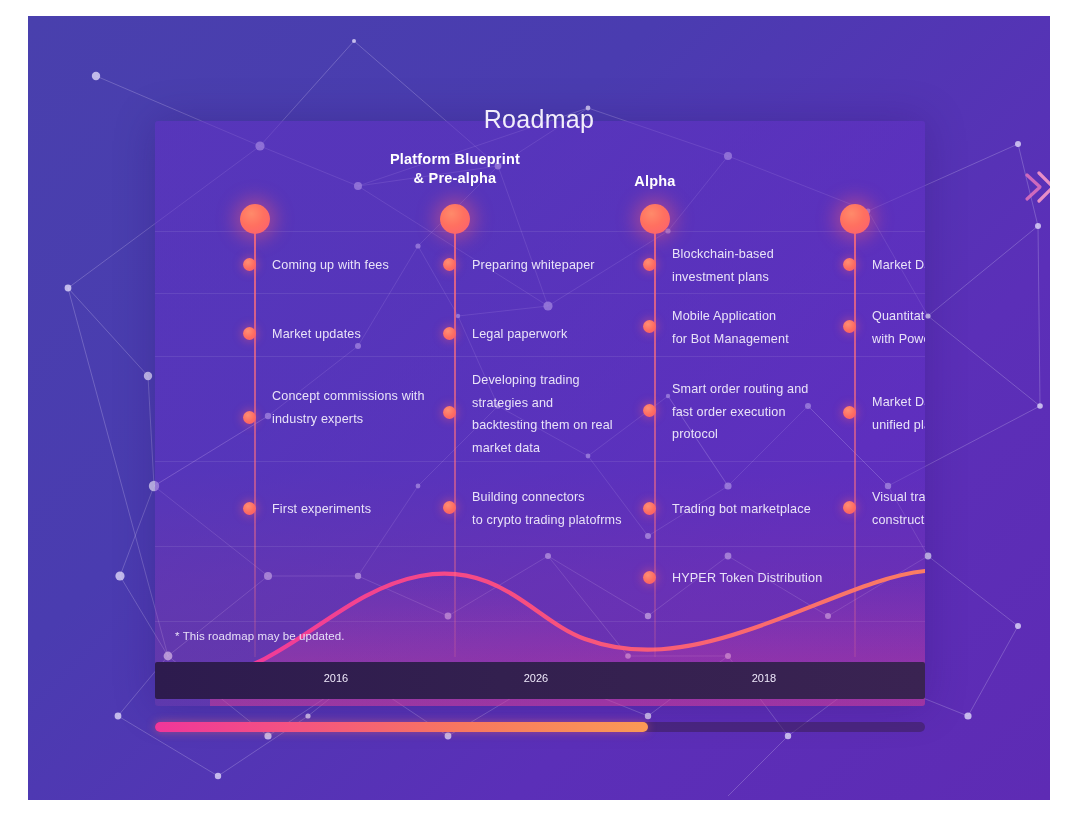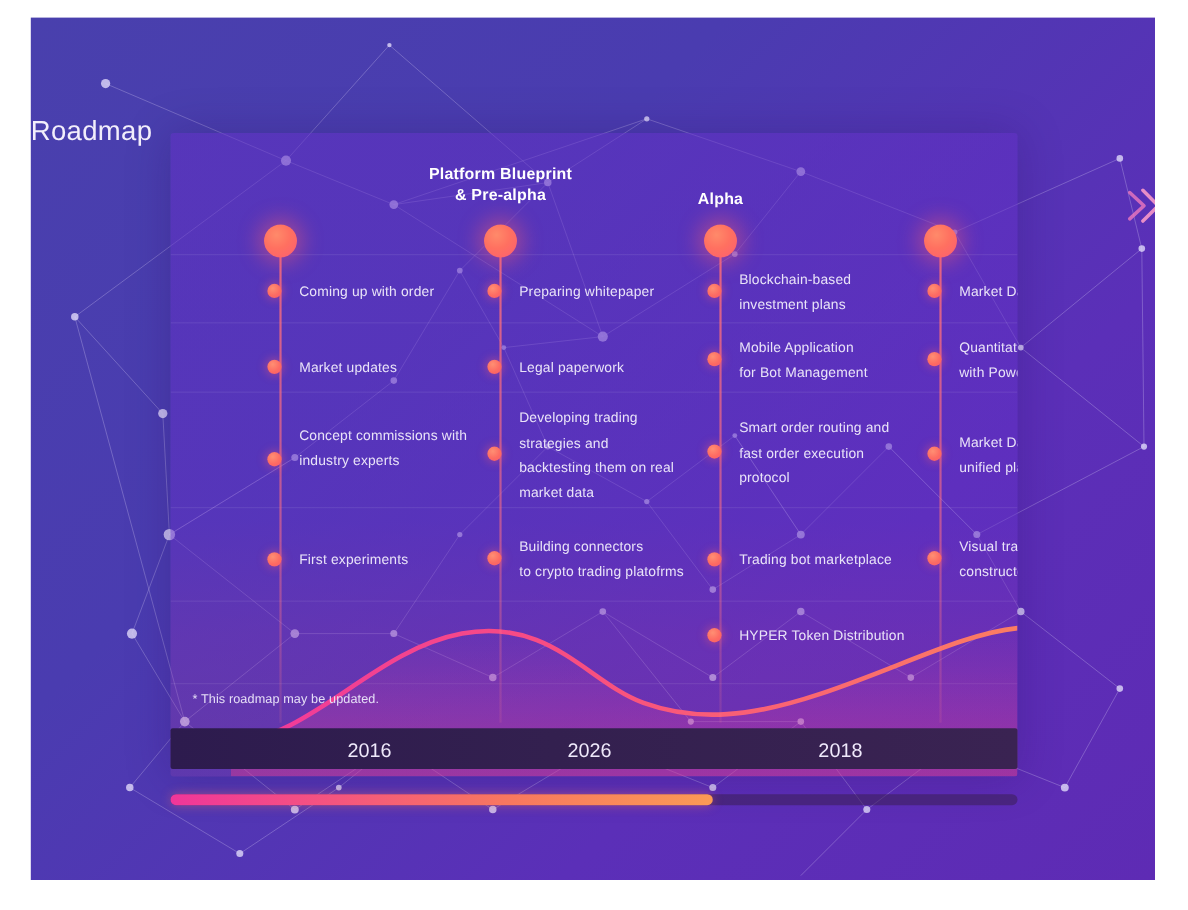"Roadmap" #page-title { text-align: left -> center }
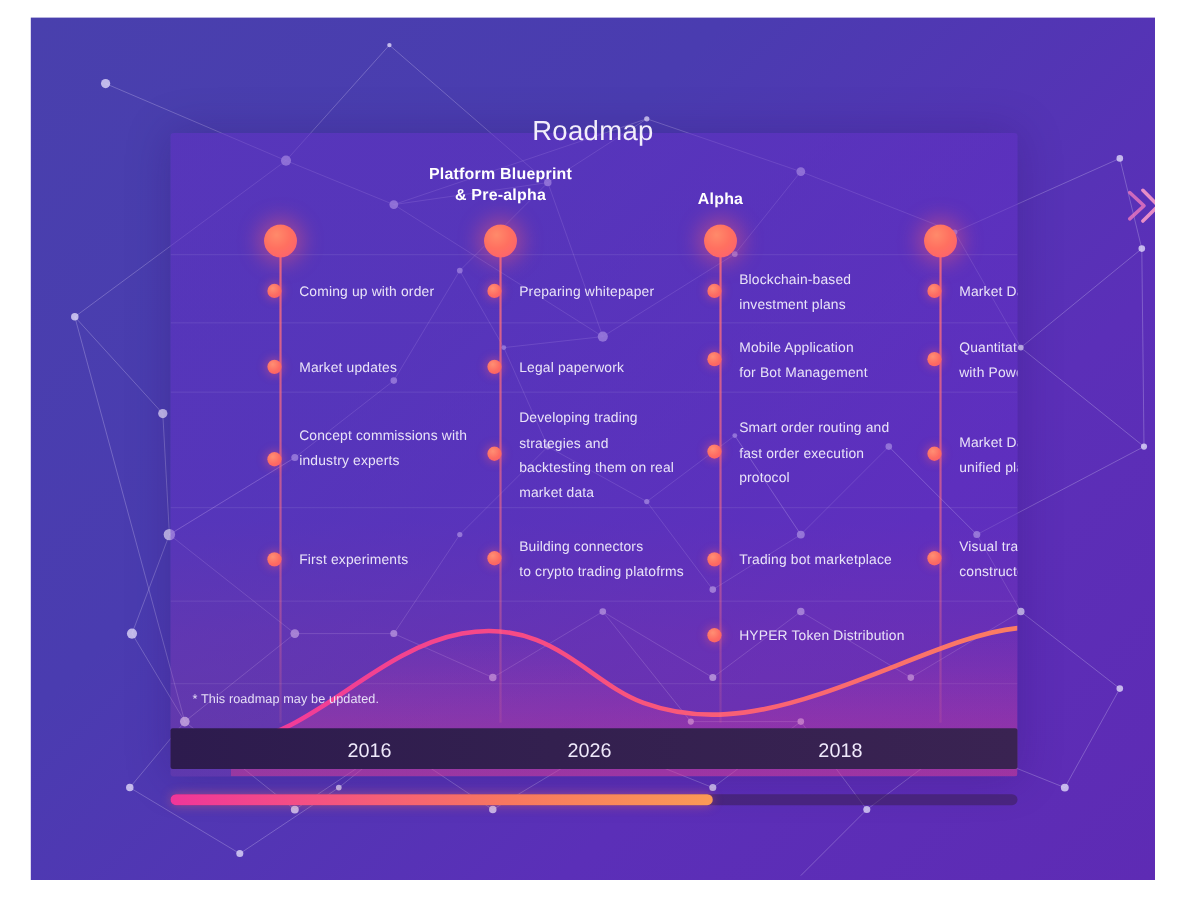"Coming up with order" span.txt { text: order -> fees }
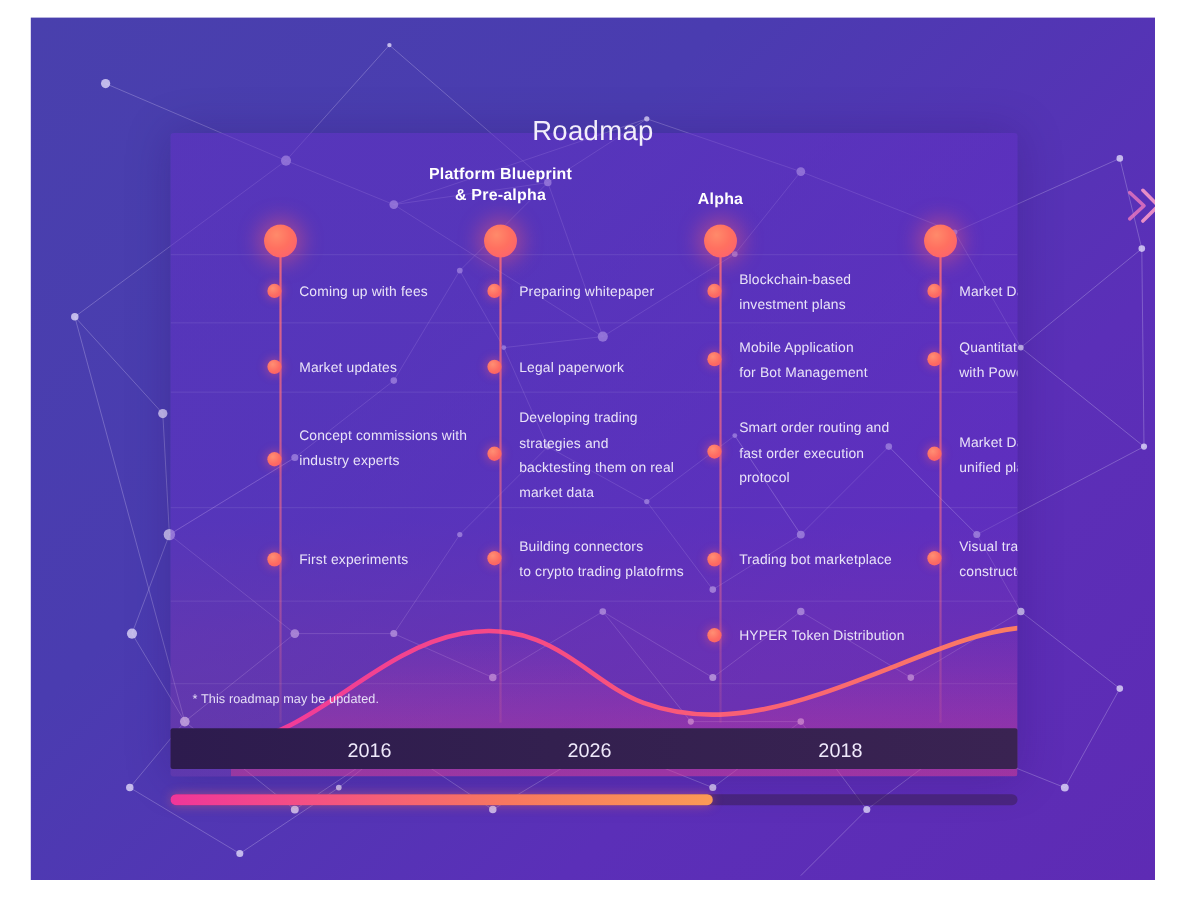"2016" .year { font-size: 18px -> 11px }
